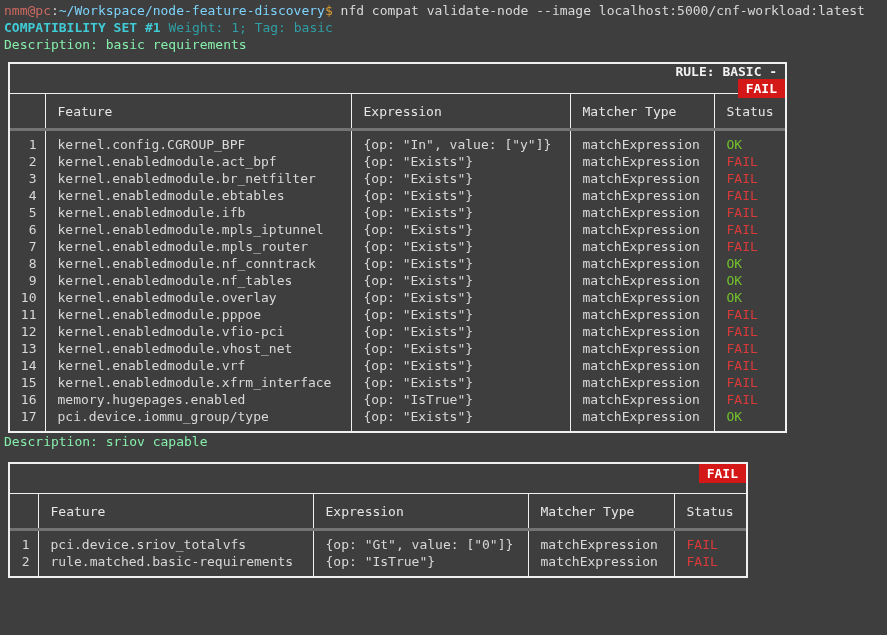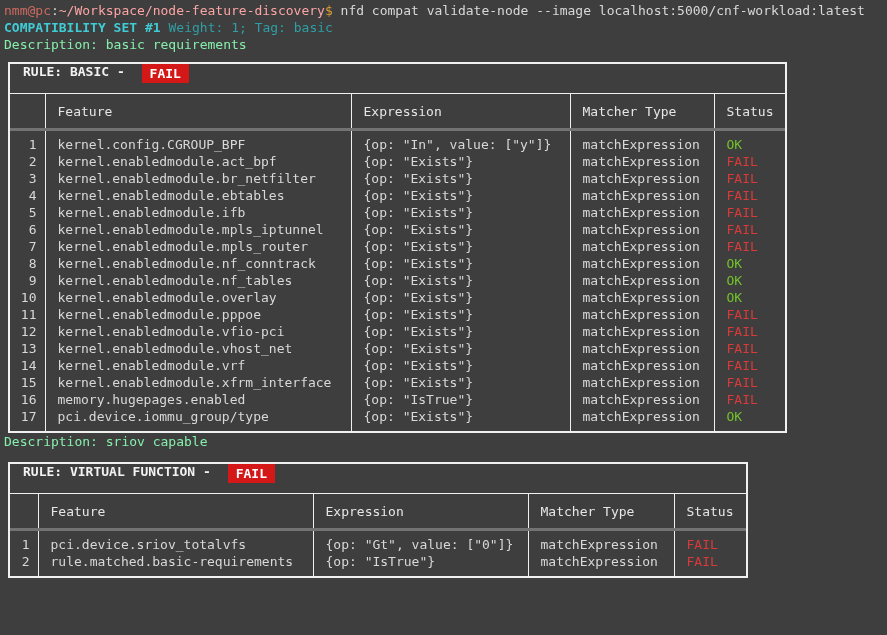"~/Workspace/node-feature-discovery" .c-green { color: #fca5a5 -> #7dd3fc }
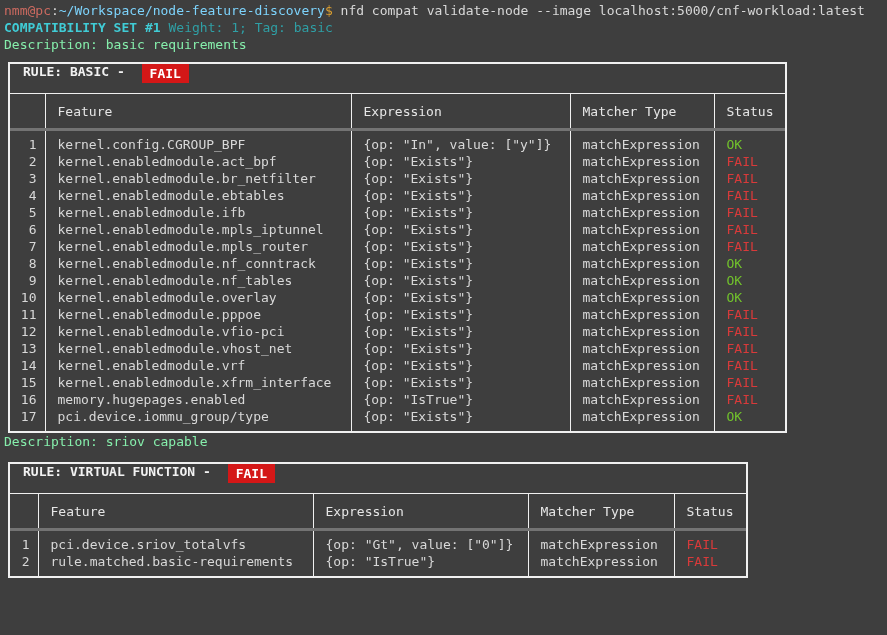"RULE: BASIC -" .rule-header { align-items: flex-start -> flex-end; flex-direction: none -> column }
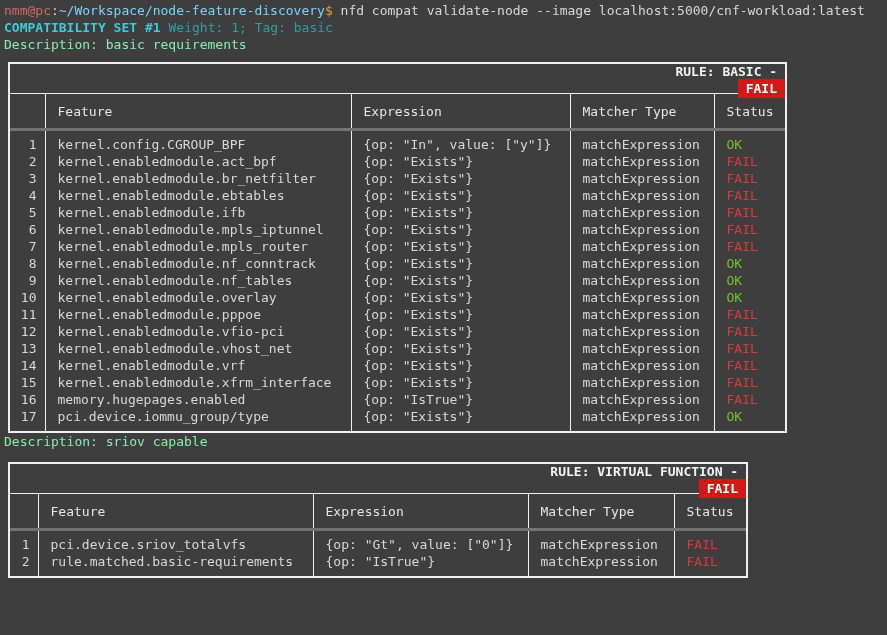"RULE: VIRTUAL FUNCTION -" span { html: <span>RULE: VIRTUAL FUNCTION - </span> -> none }
